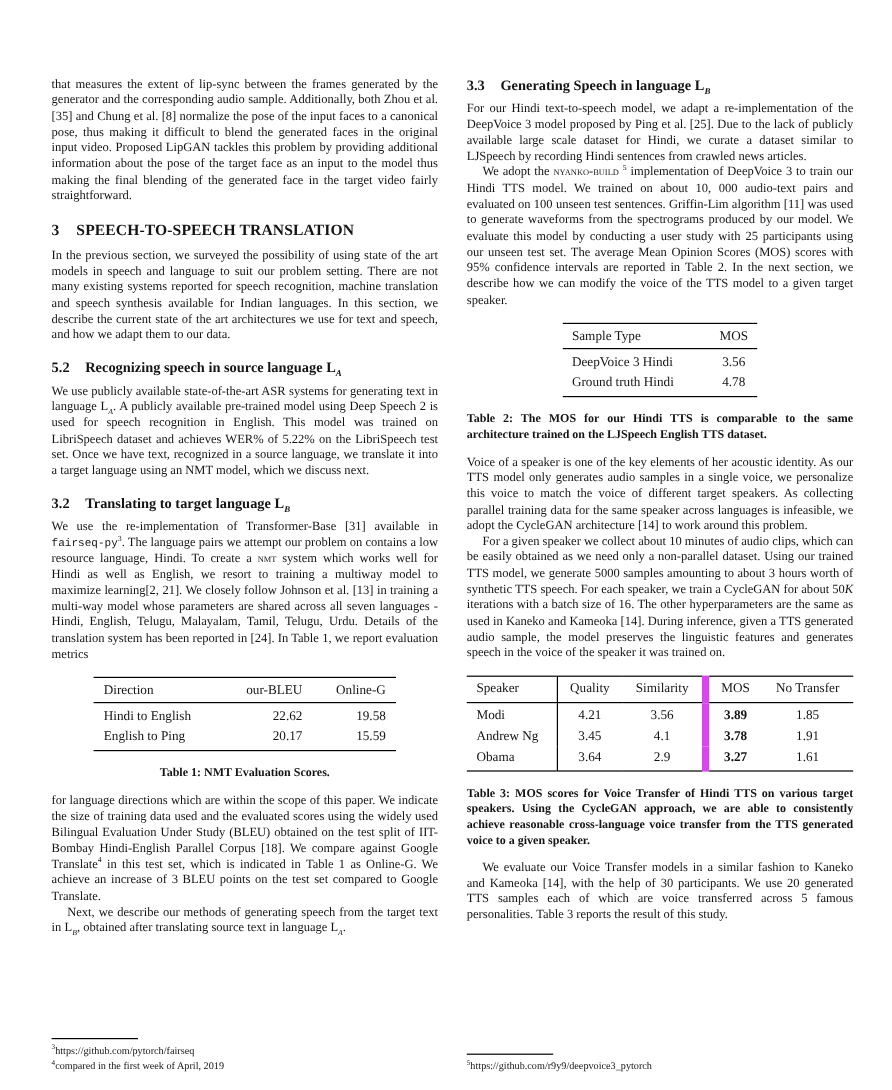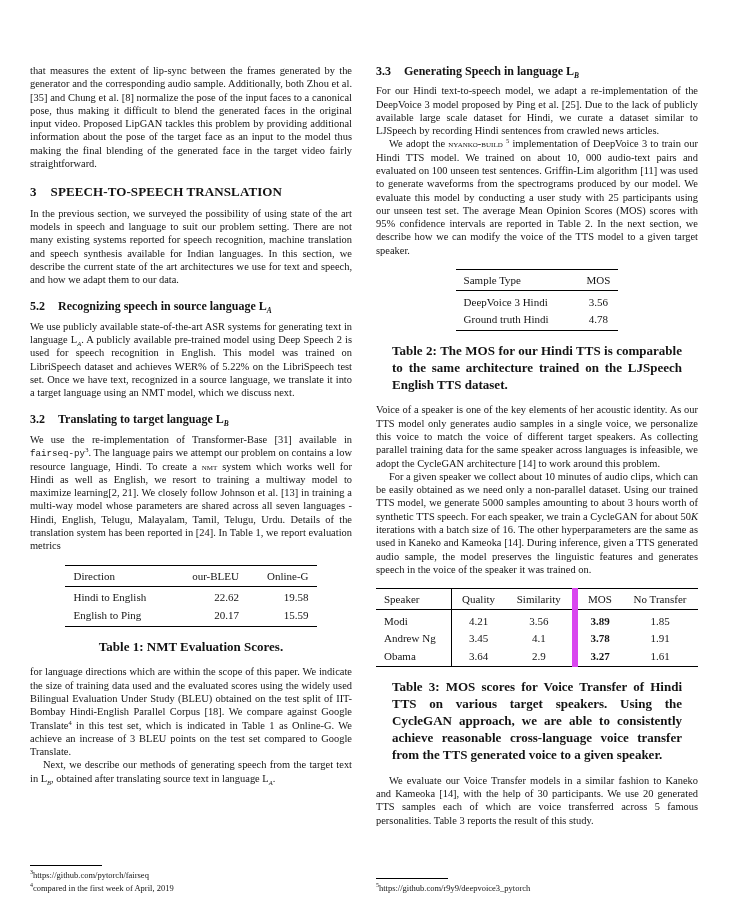"that measures the extent of" .columns { left: 30px -> 43px }
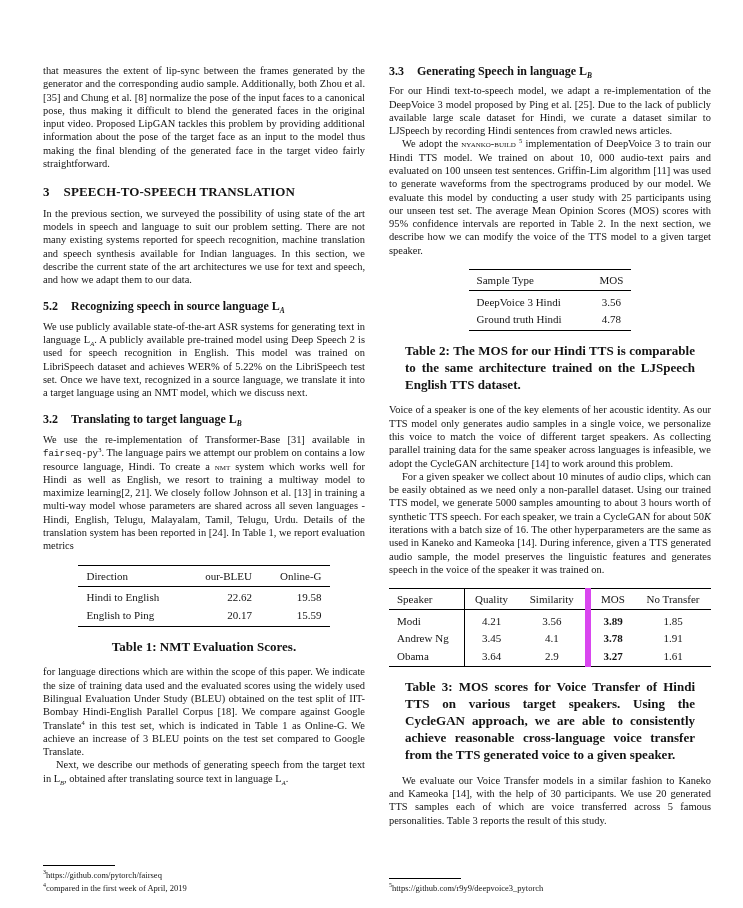"Table 2: The MOS for" .tcap { font-size: 13px -> 10px; margin: 2px 16px 10px -> 2px 0 10px }
